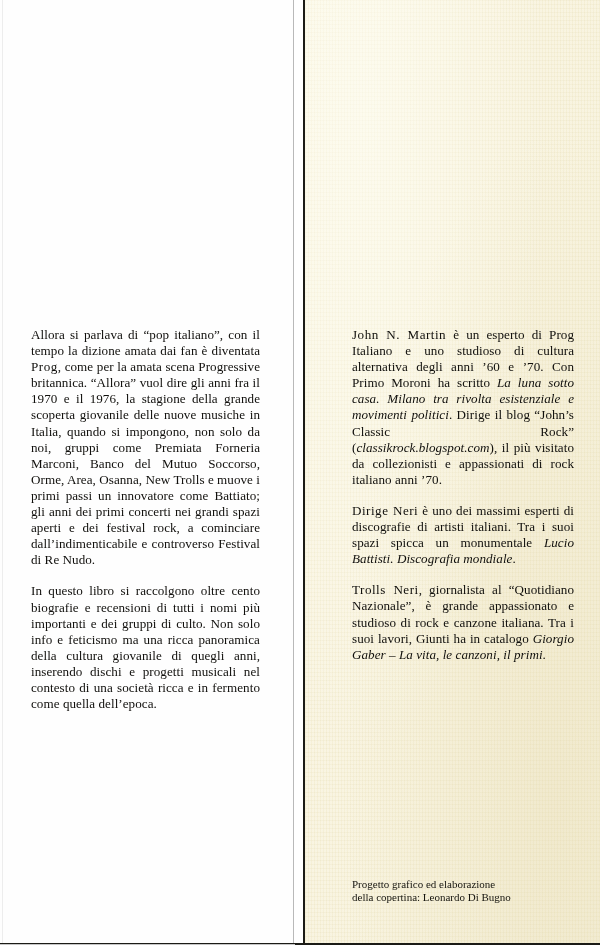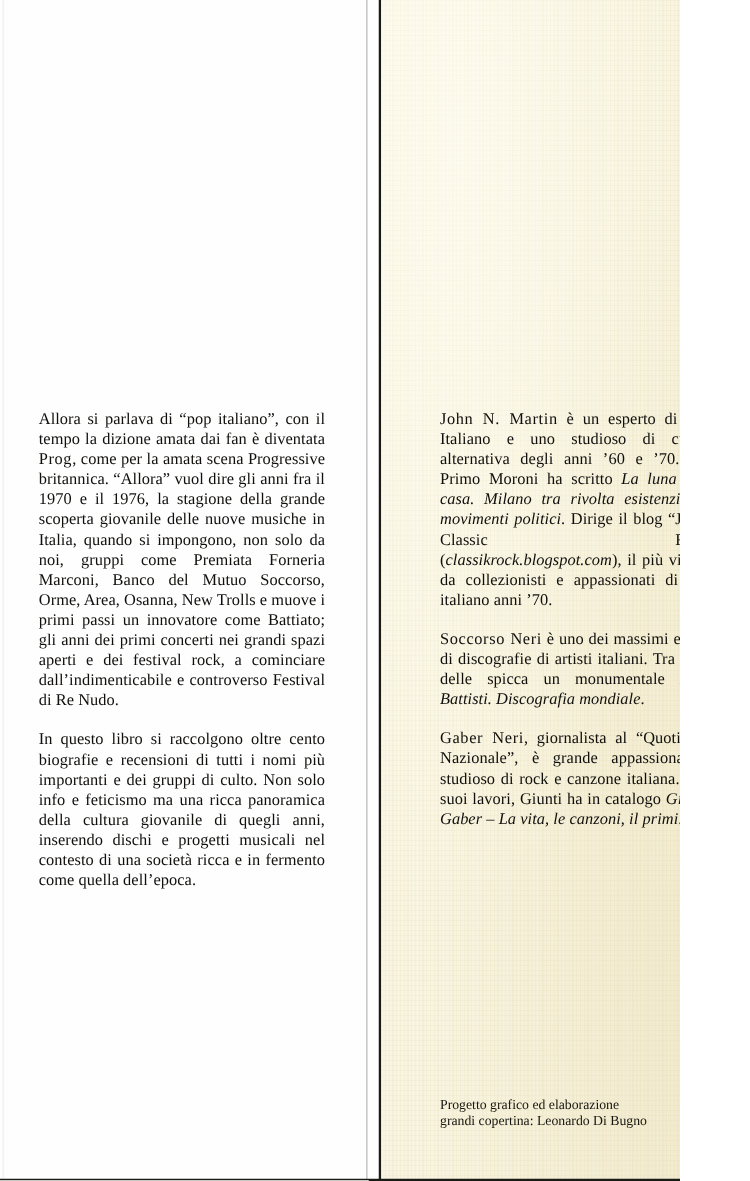"Allora si parlava di “pop" .page { width: 544px -> 600px }
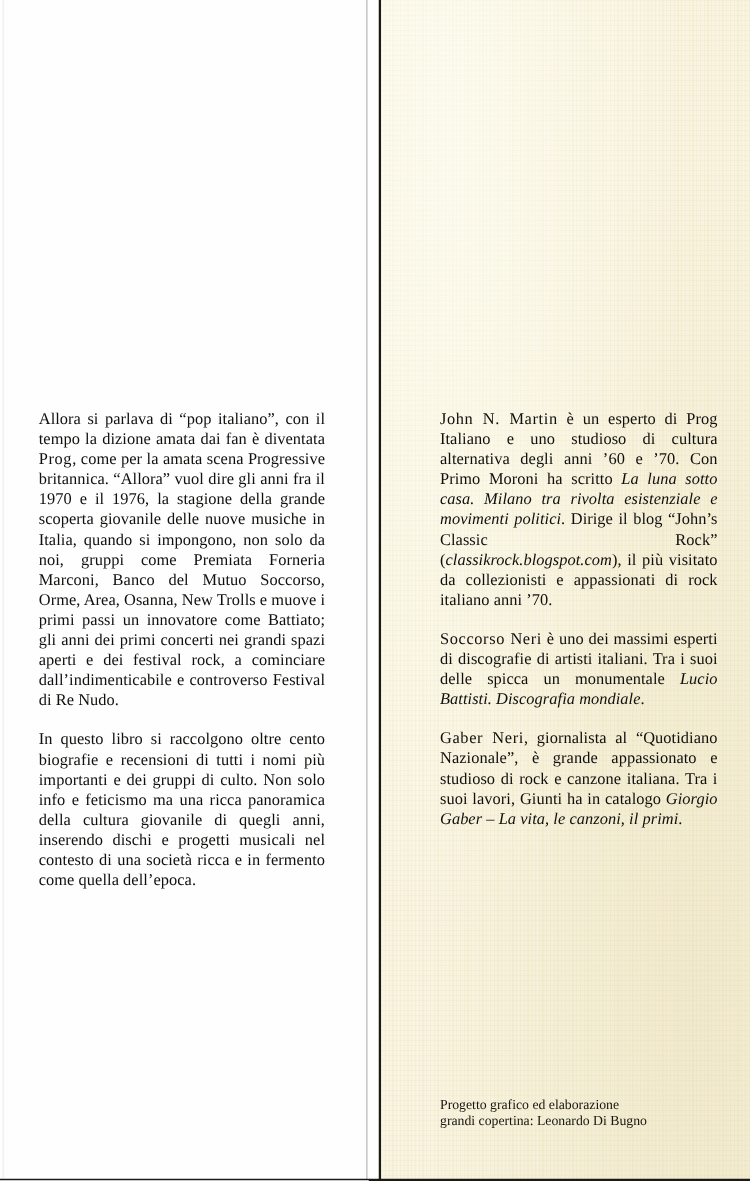"Soccorso Neri" b { text: Soccorso -> Dirige }
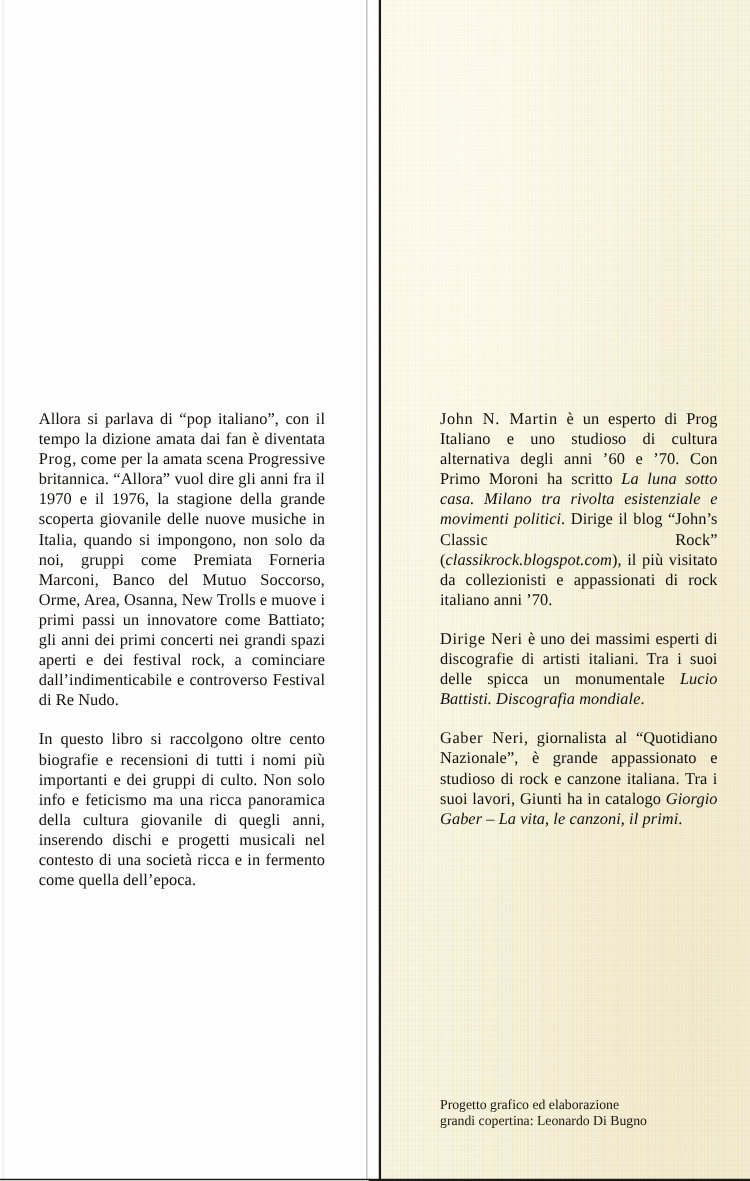"è uno dei massimi esperti" span { text: delle -> spazi }
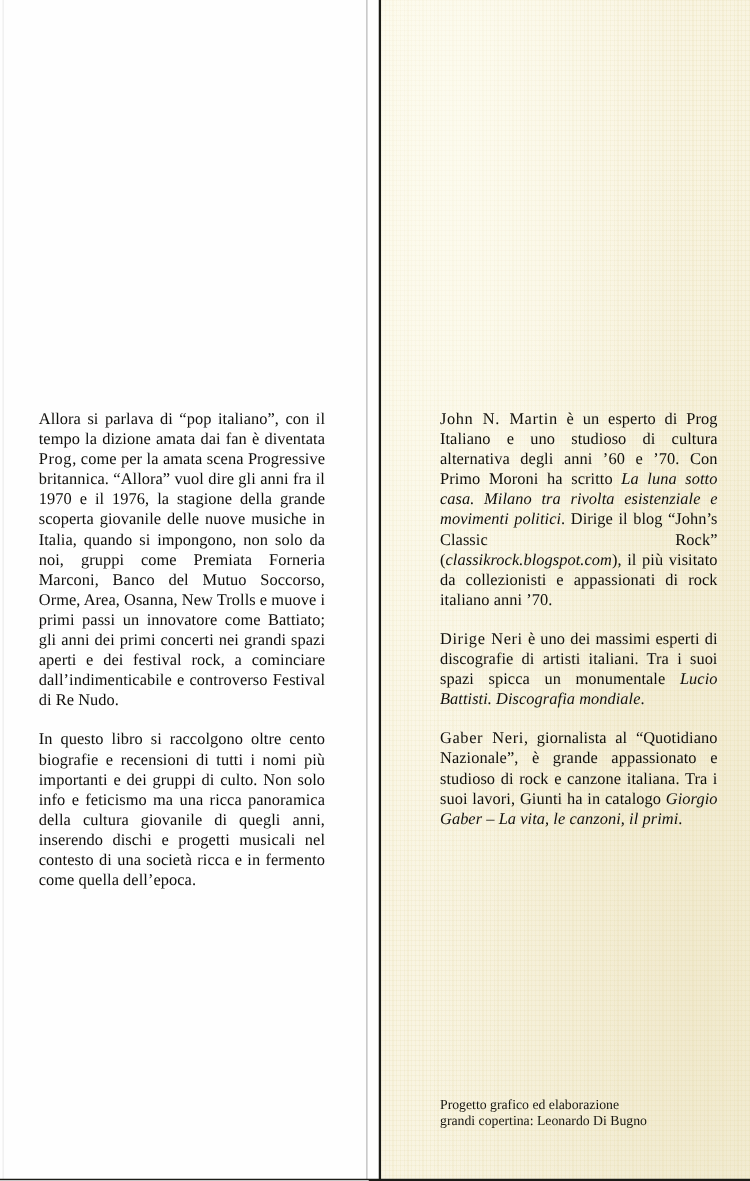"Gaber Neri" b { text: Gaber -> Trolls }
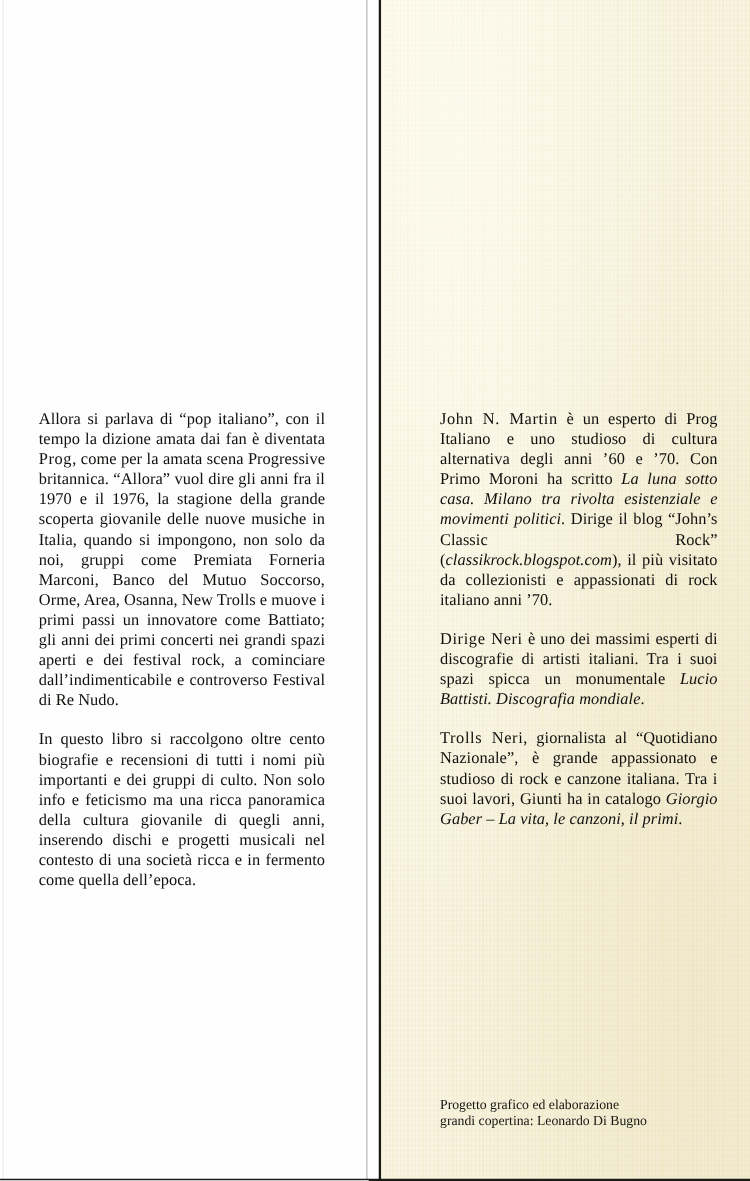"grandi copertina: Leonardo Di Bugno" div { text: grandi -> della }
